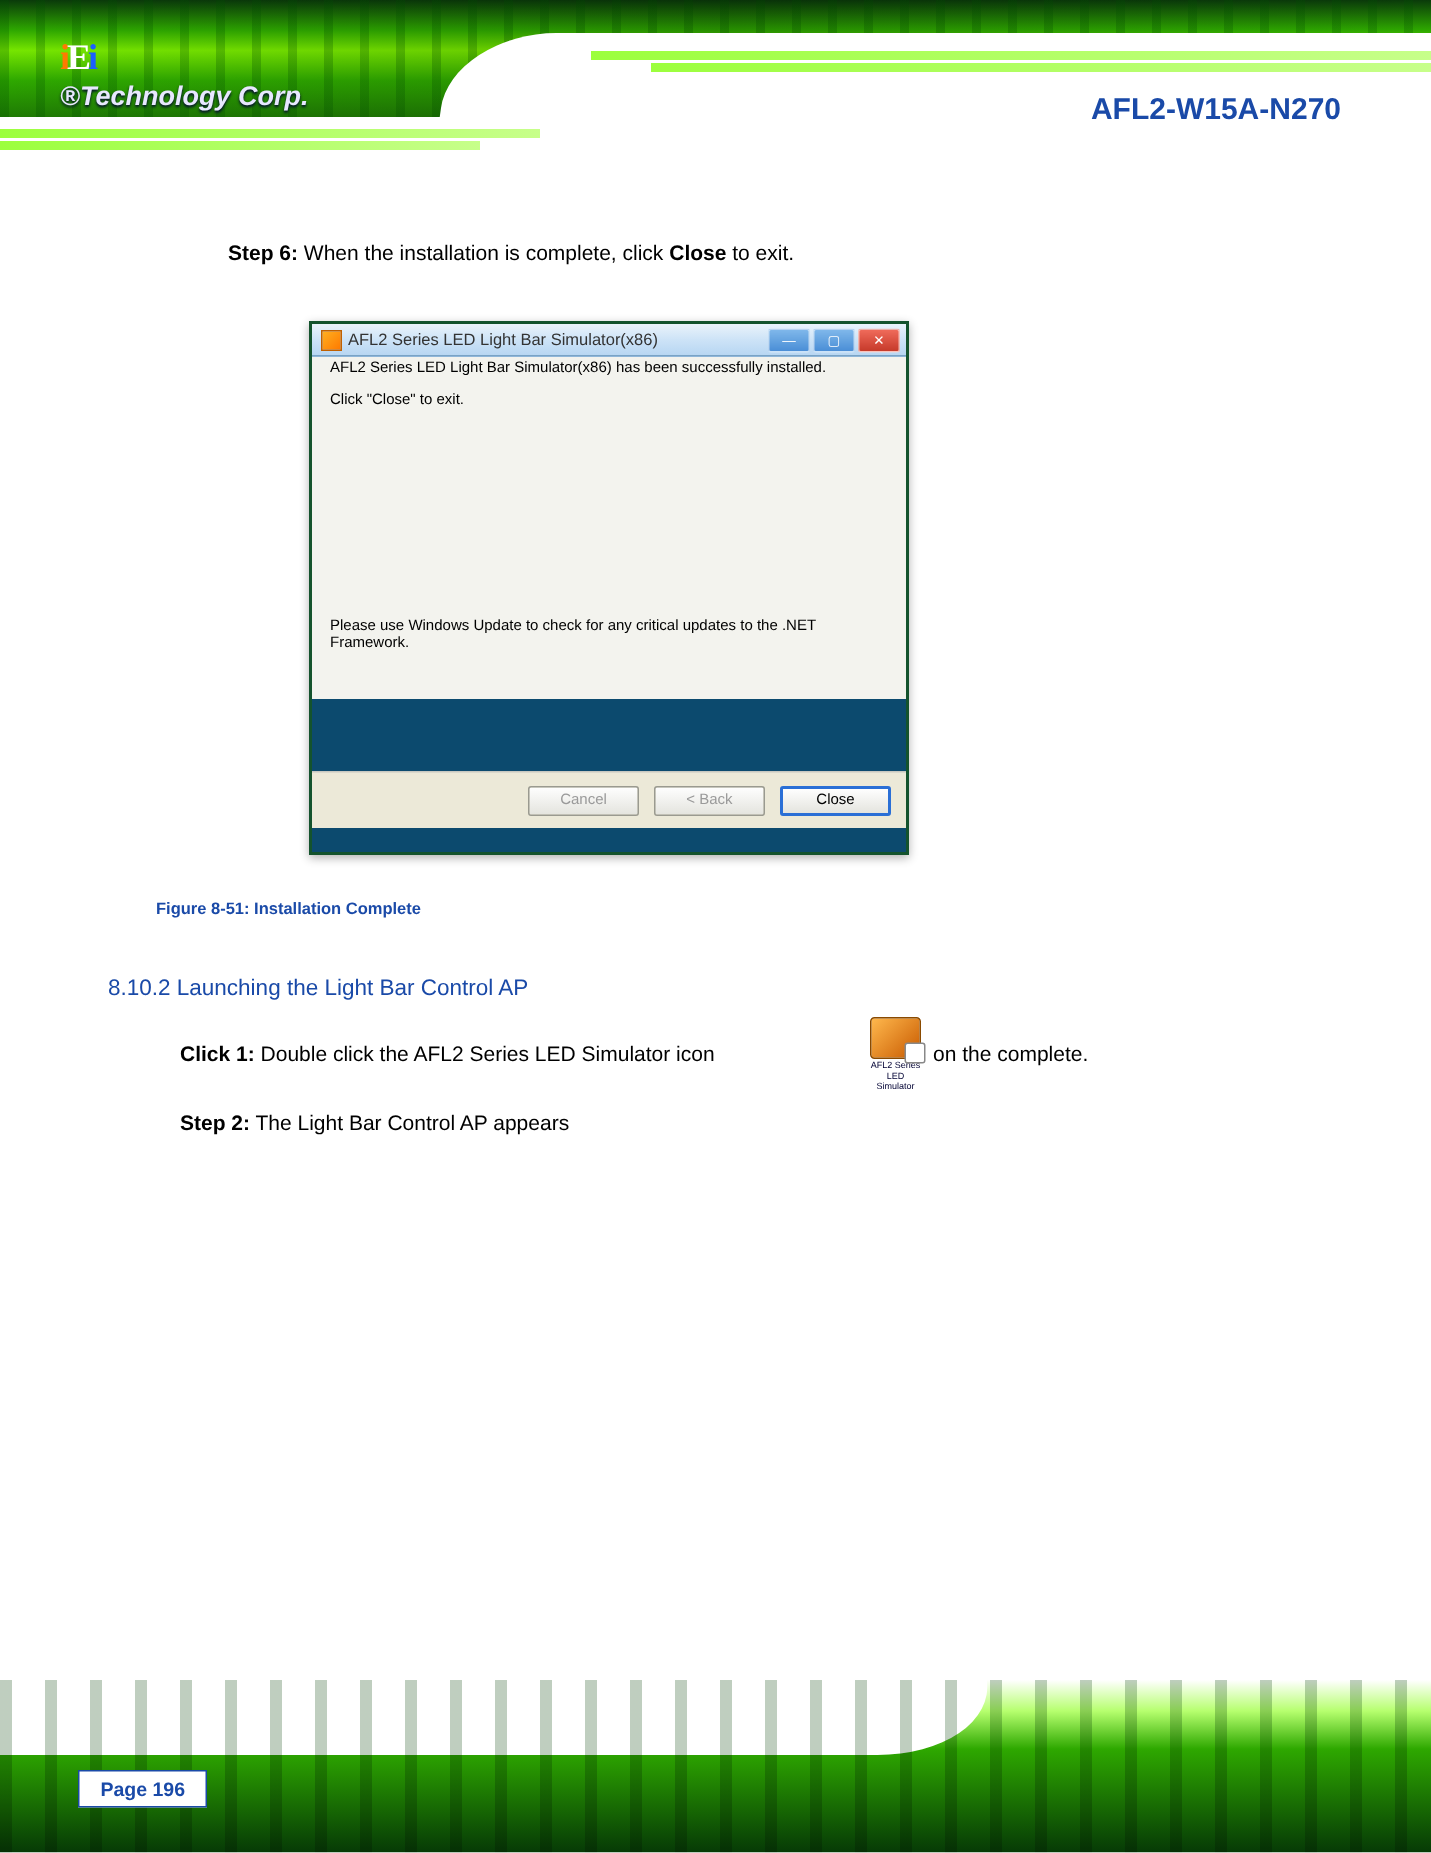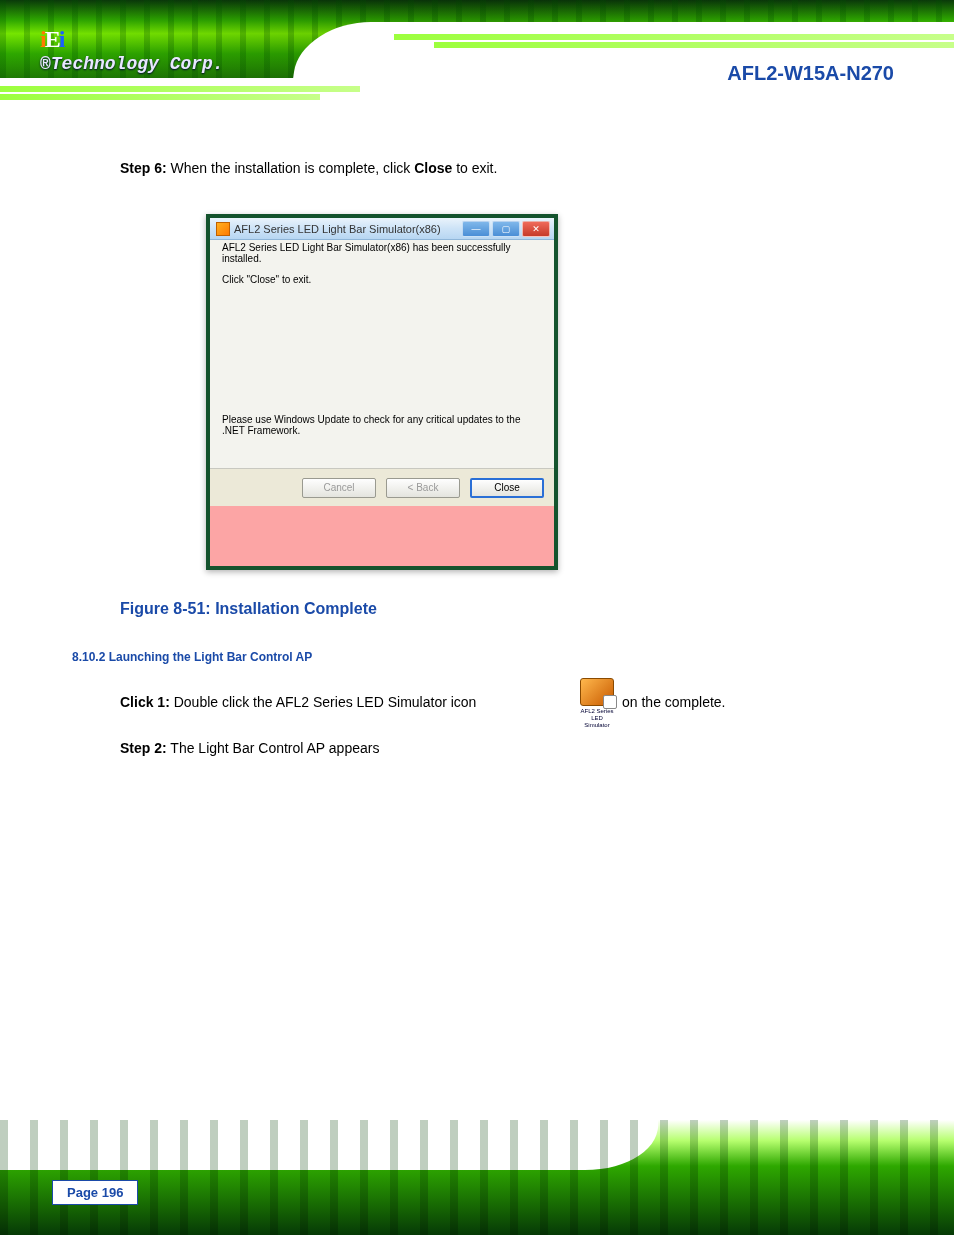"®Technology Corp." .logo-tag { font-family: Liberation Mono, monospace -> Liberation Sans, sans-serif }
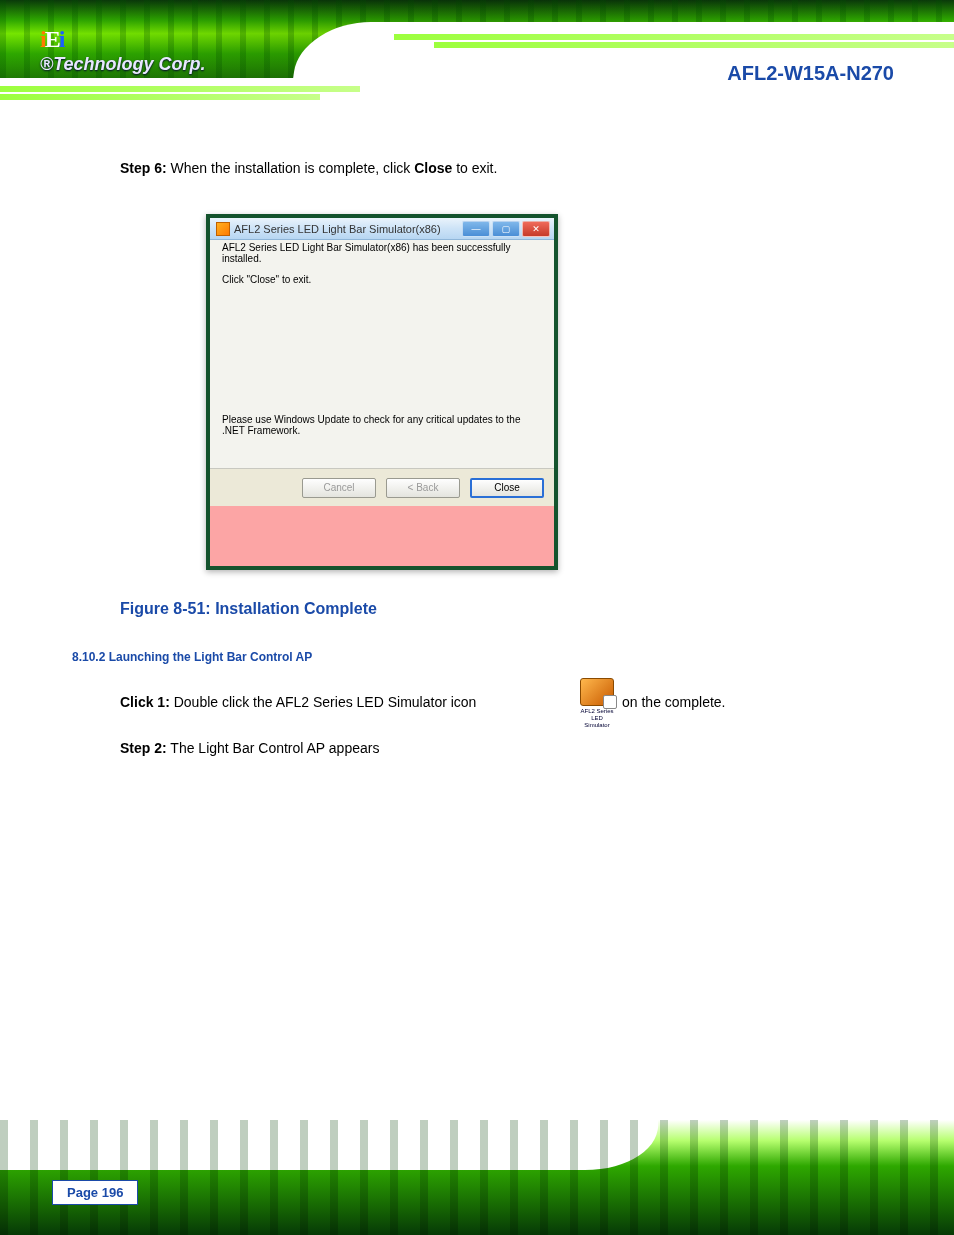"Step 6: When the installation" .step6 { margin-left: none -> 32px }
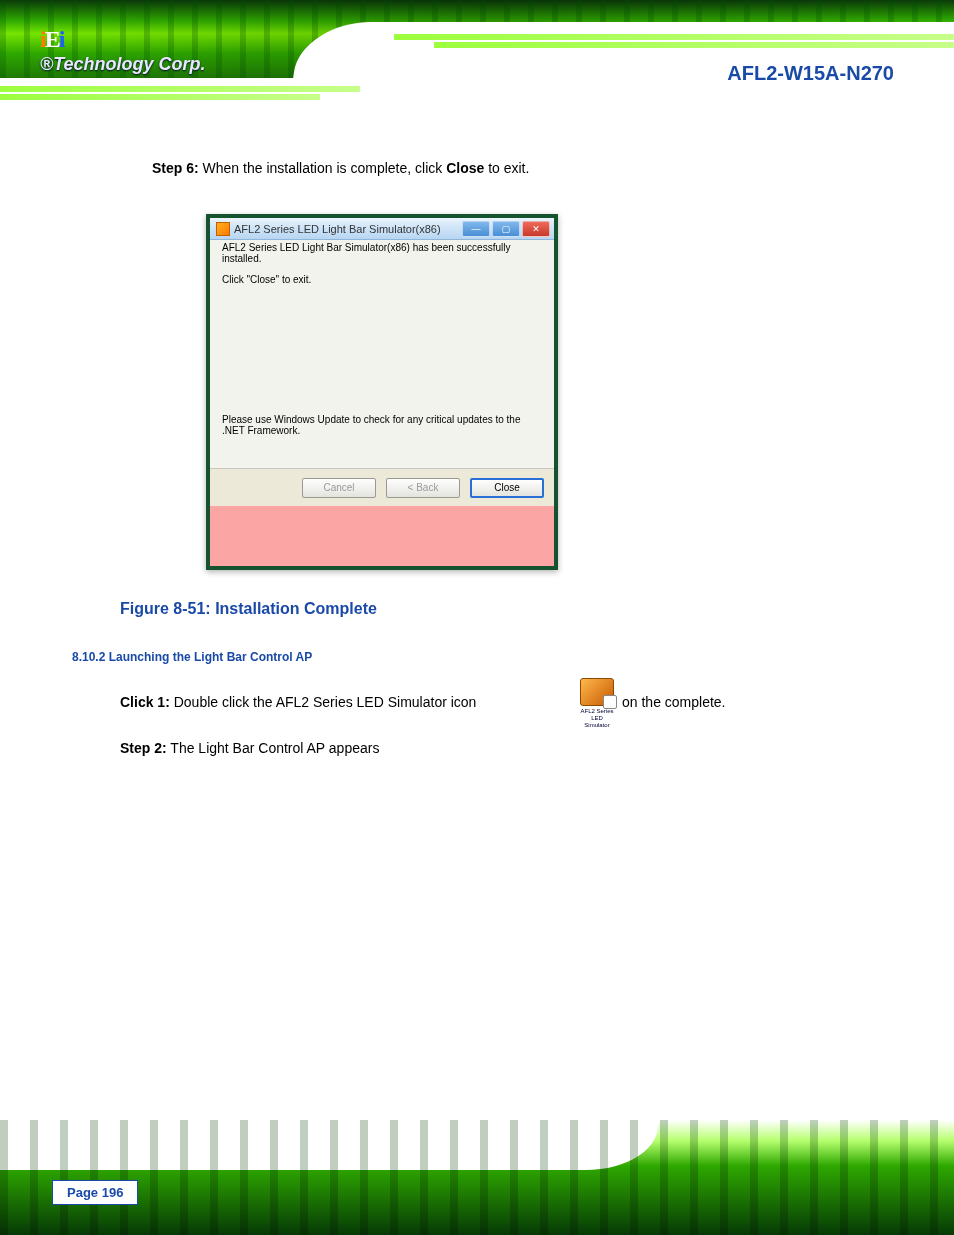"AFL2 Series LED Light Bar" .dialog { background: #fca5a5 -> #0c4a6e; border: 4px solid #14532d -> 2px solid #14532d; width: 352px -> 400px }
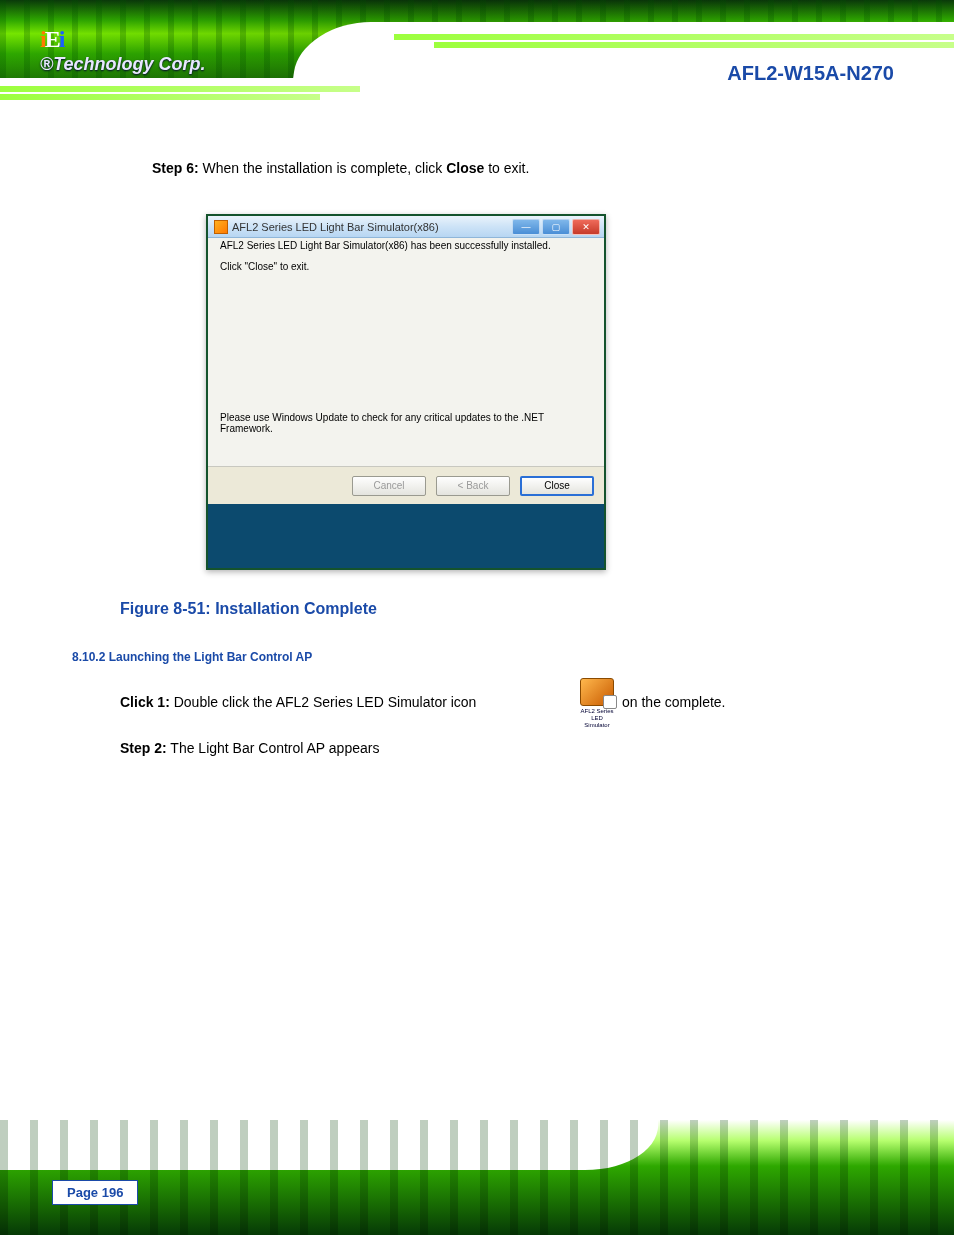"Cancel" .button-bar { margin-top: none -> 48px }
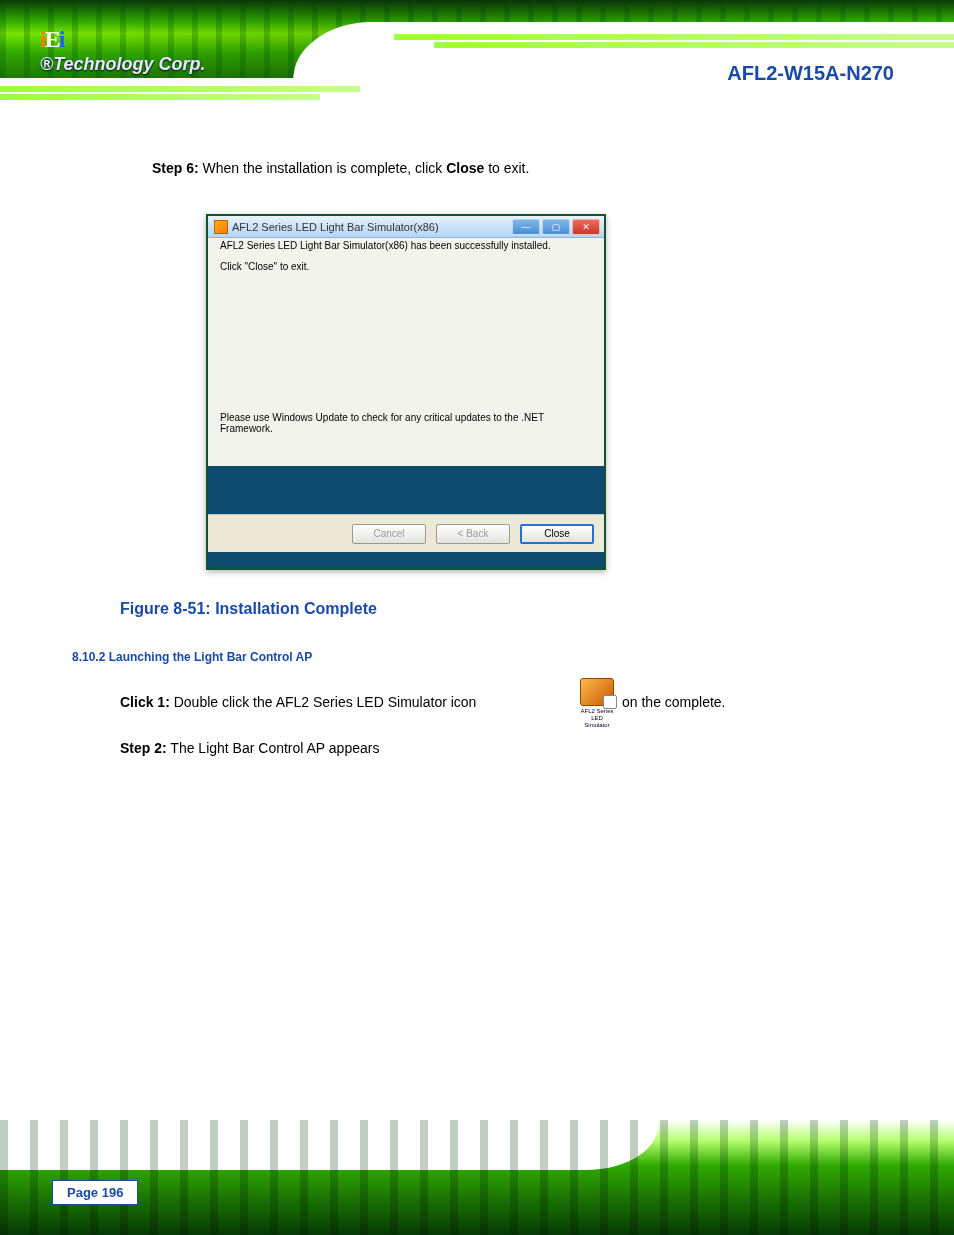"Figure 8-51: Installation Complete" .fig-caption { font-size: 16px -> 11px; left: 120px -> 104px }
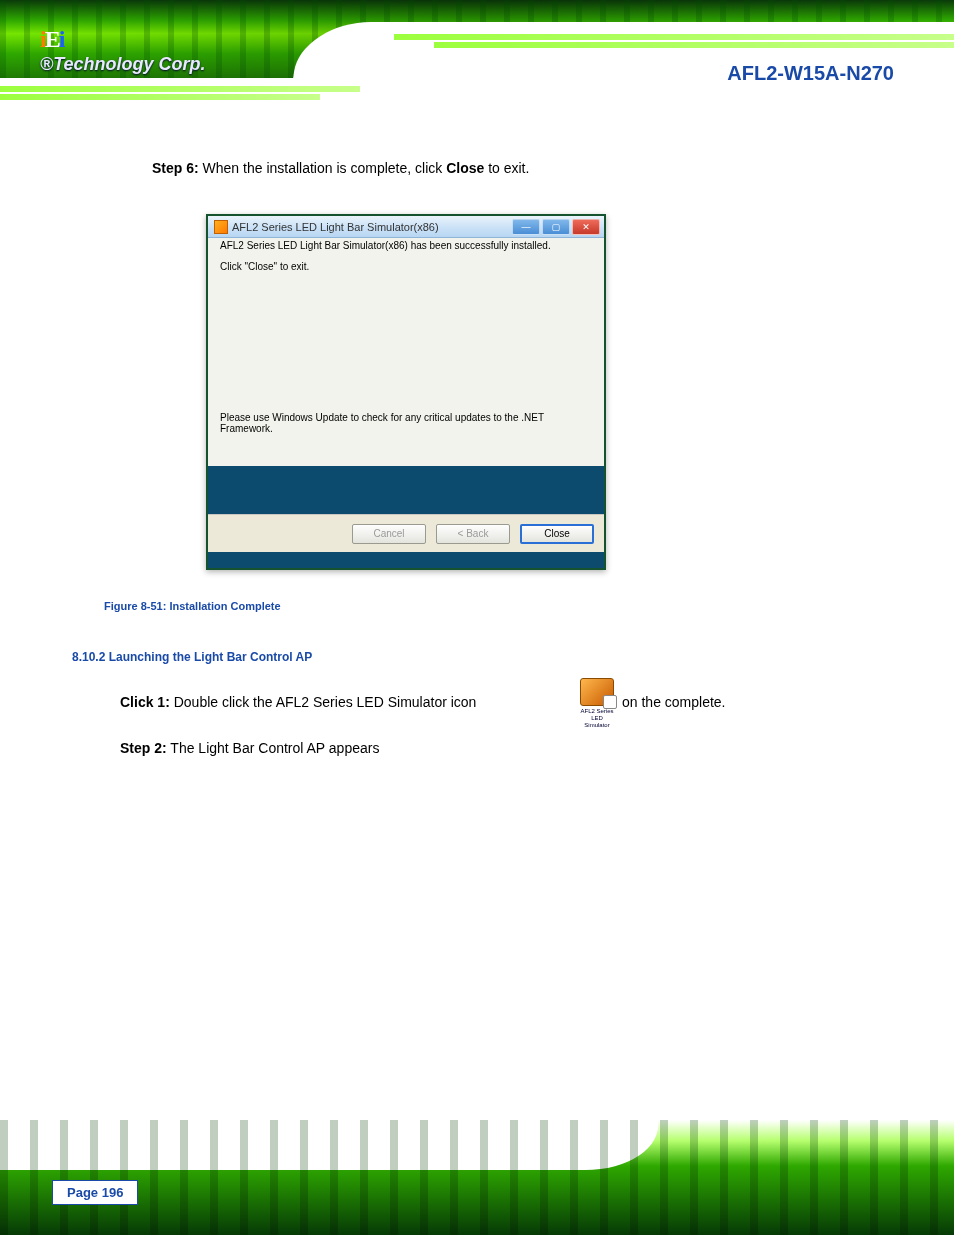"8.10.2 Launching the Light Bar" .section-title { font-size: 12px -> 15px; font-weight: bold -> normal }
